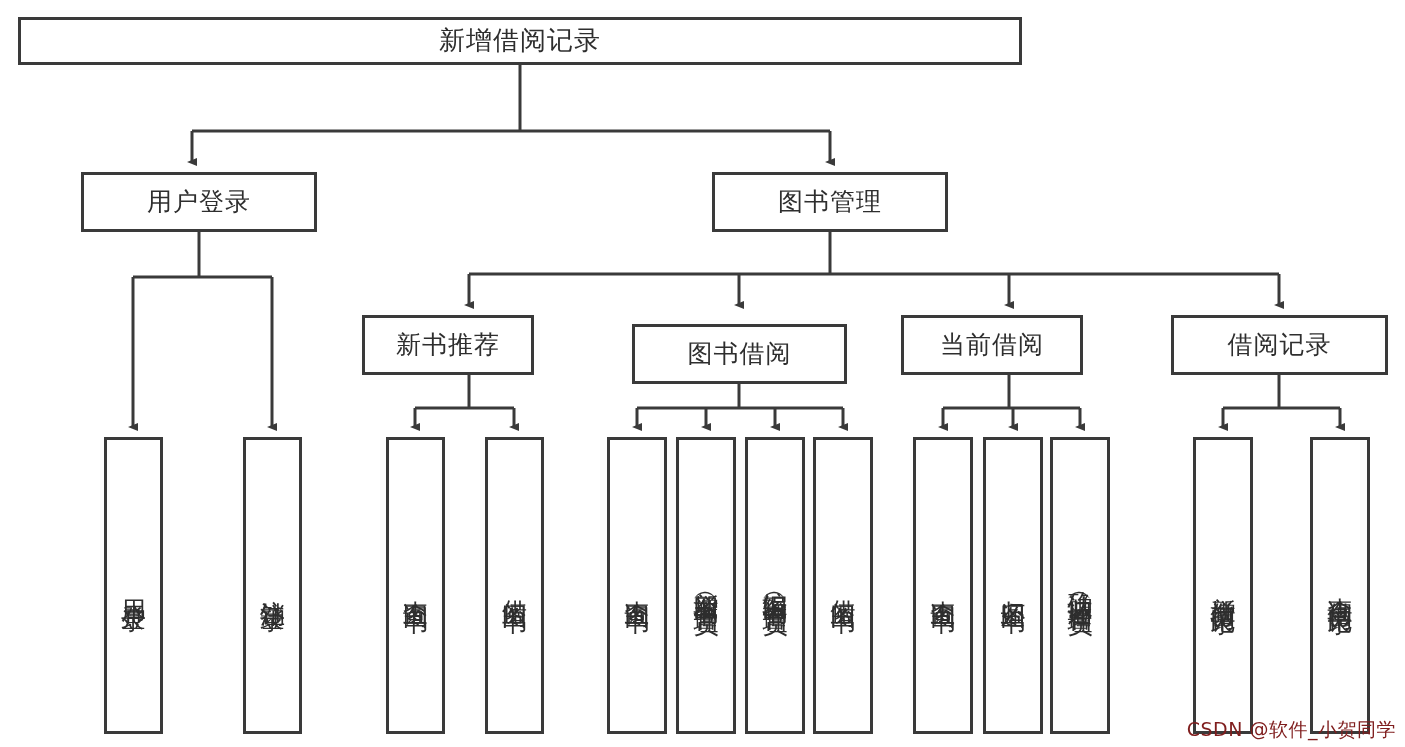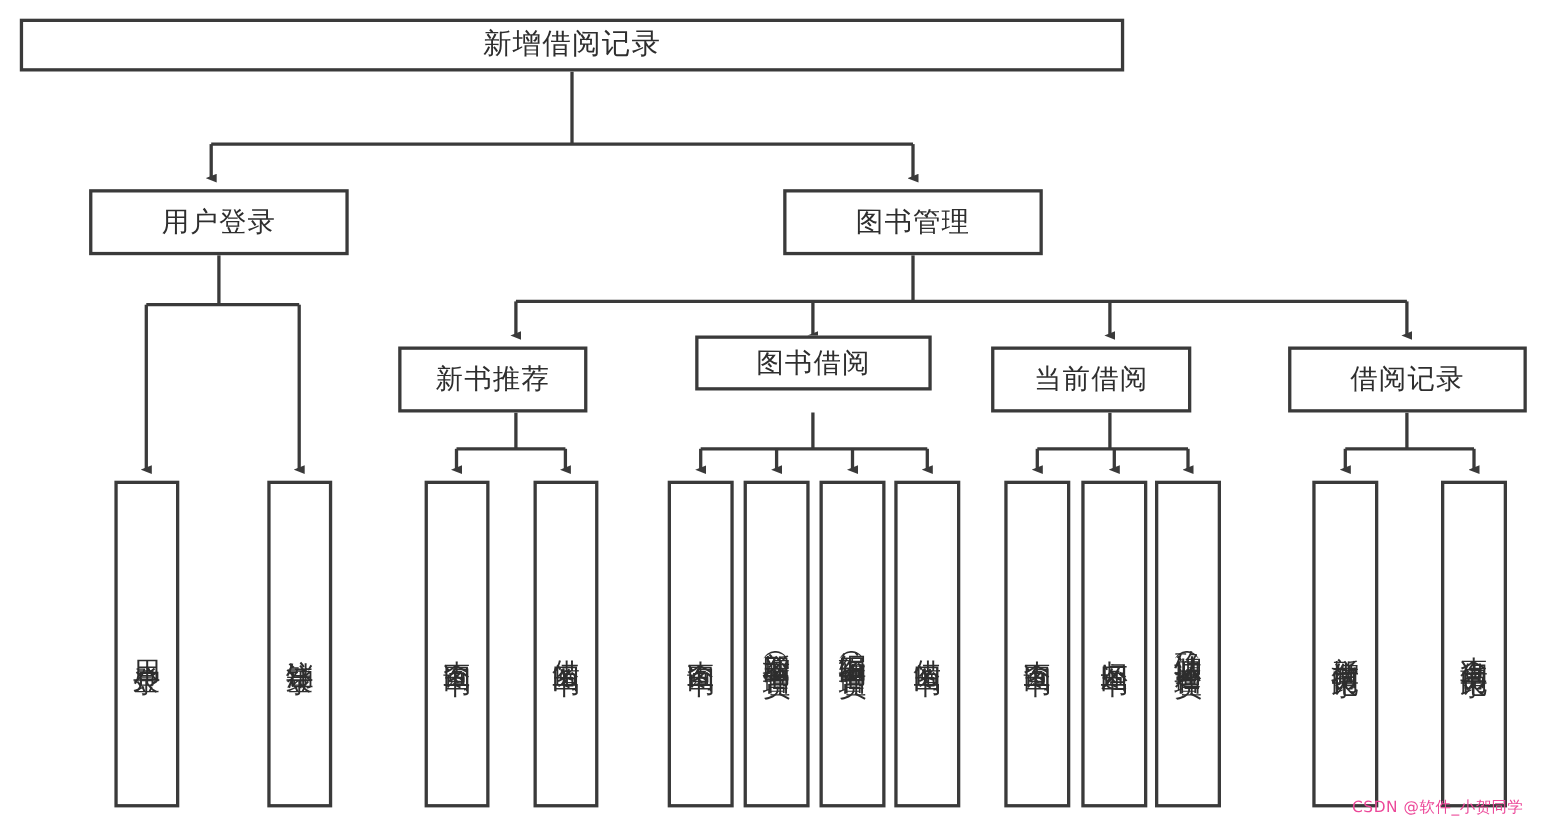"图书借阅" div.node { height: 50px -> 60px; top: 305px -> 324px }
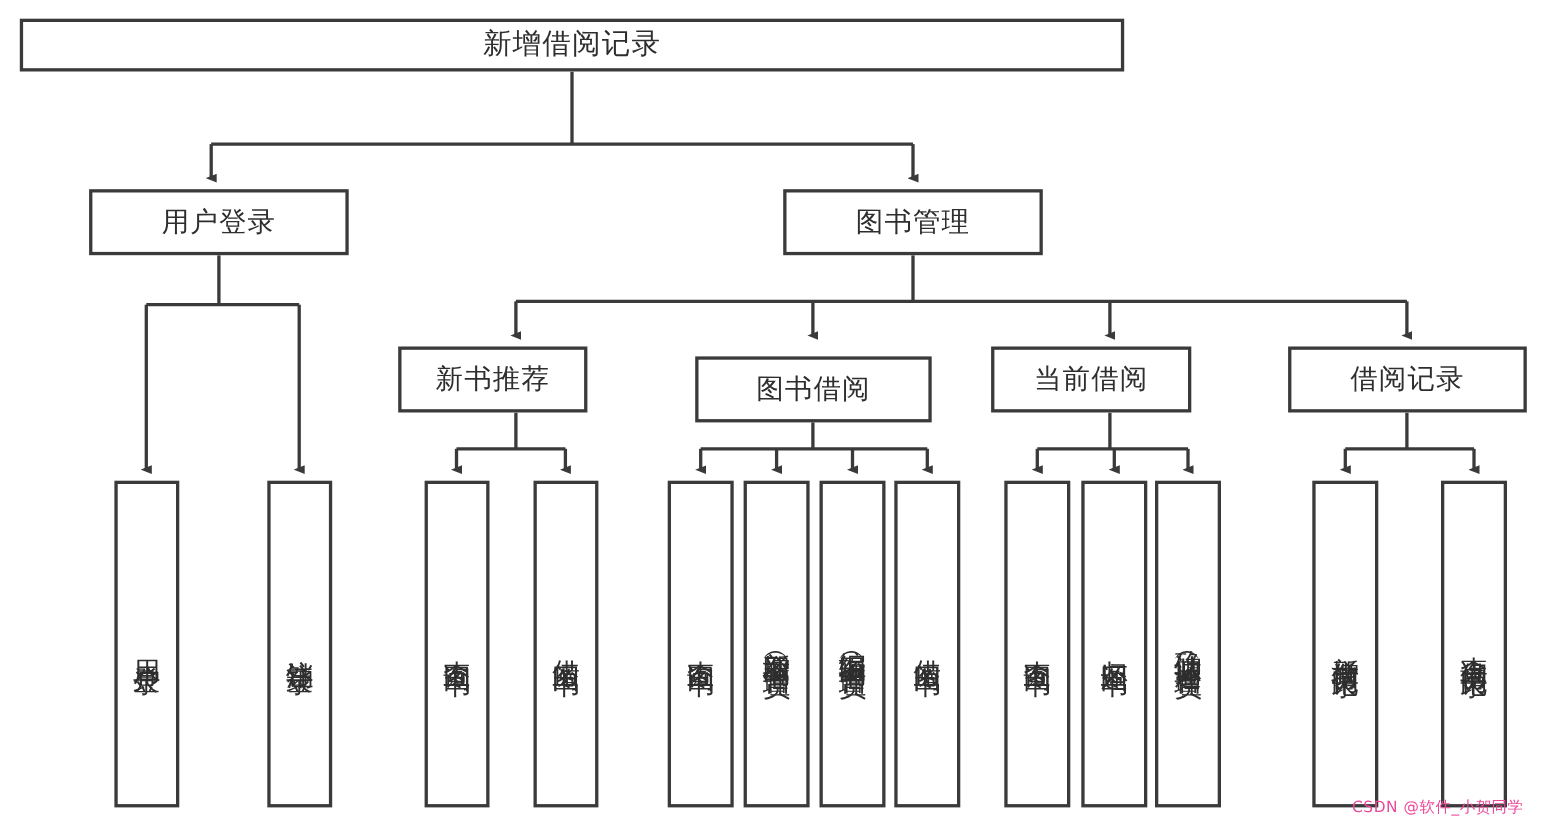"CSDN @软件_小贺同学" .watermark { color: #ec4899 -> #7f1d1d; font-size: 14px -> 19px; right: 20px -> 9px }
